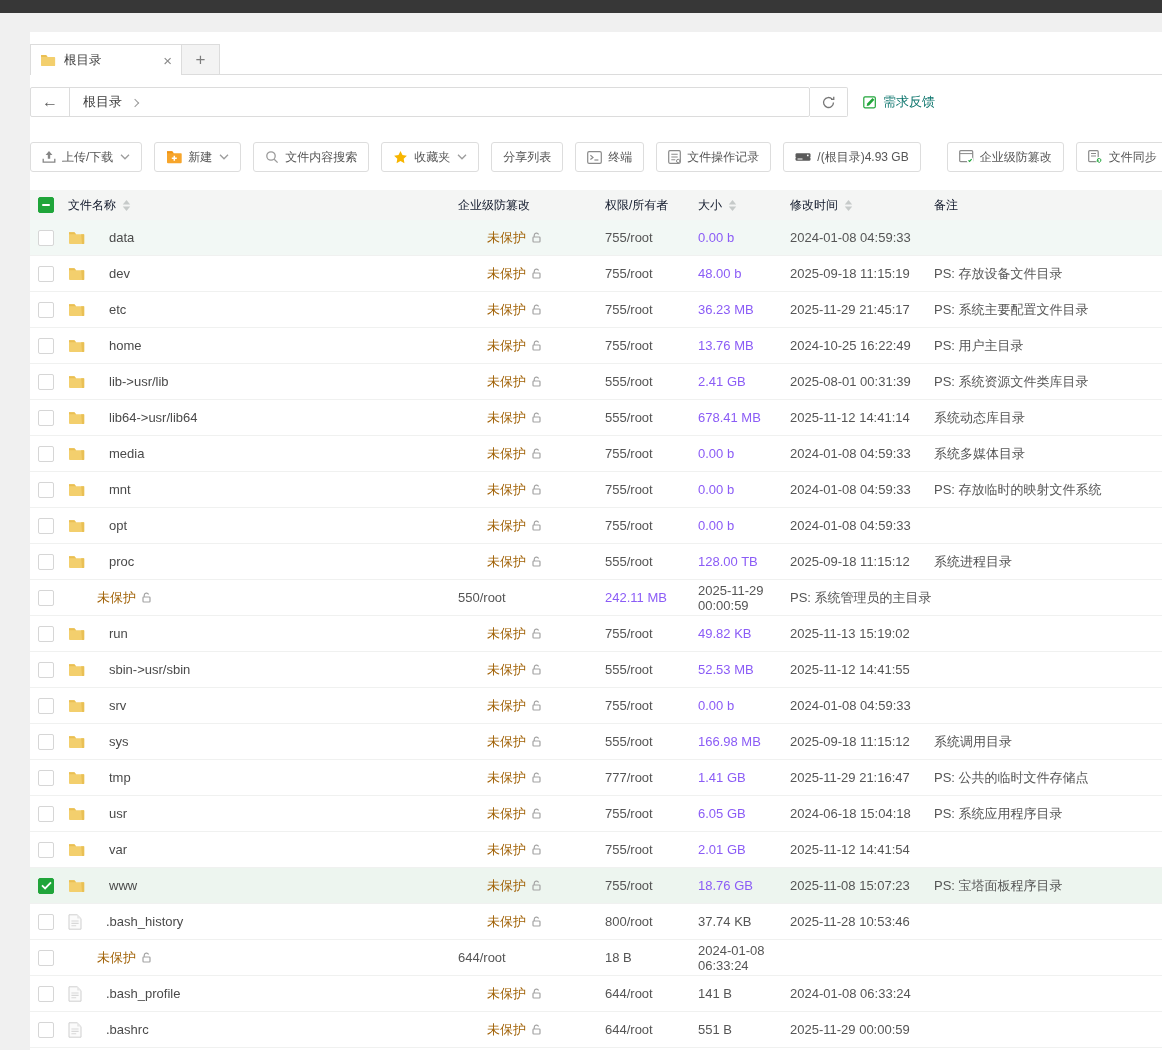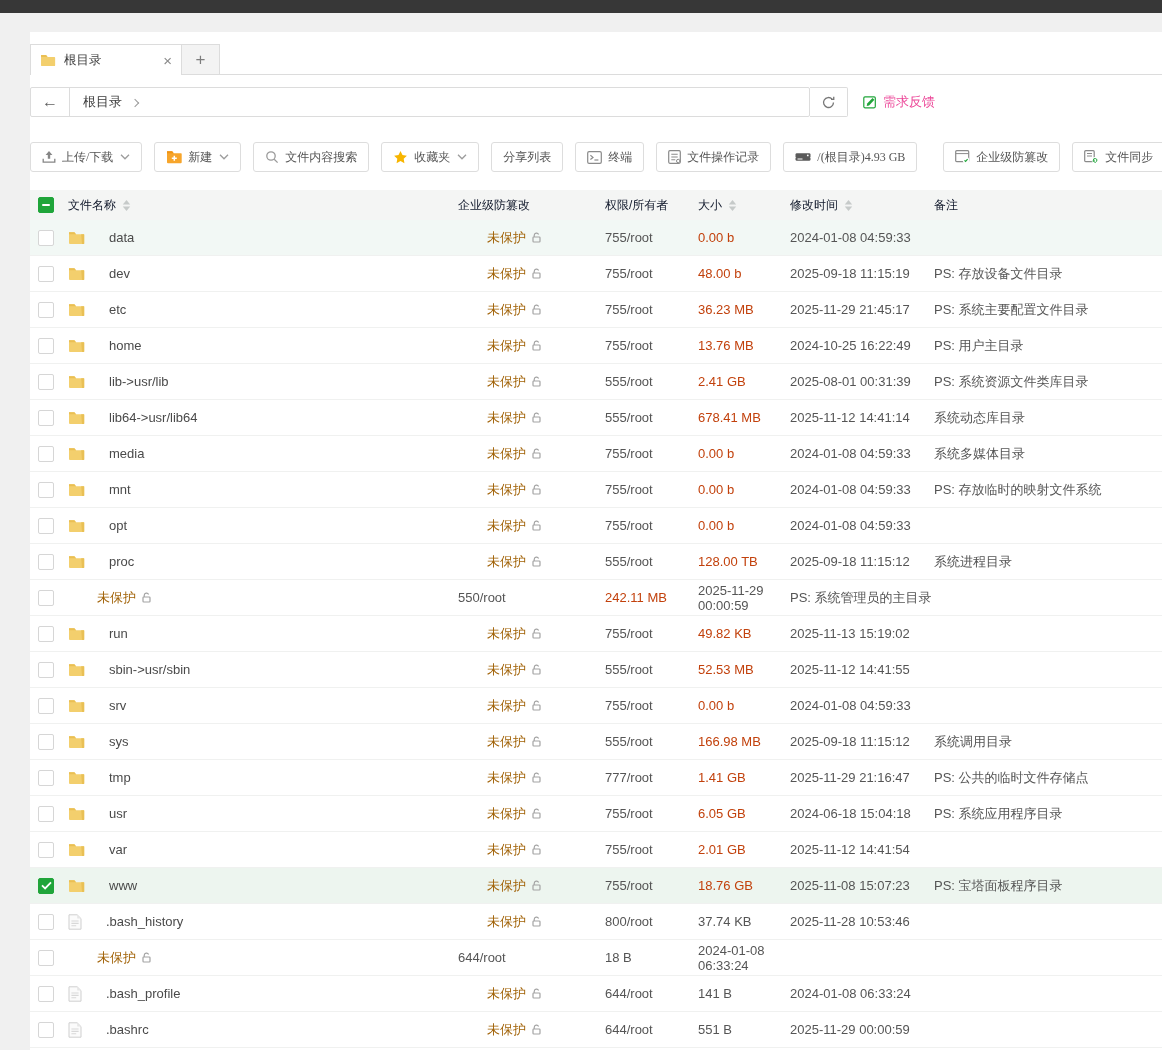"需求反馈" .feedback { color: #ec4899 -> #0f766e }
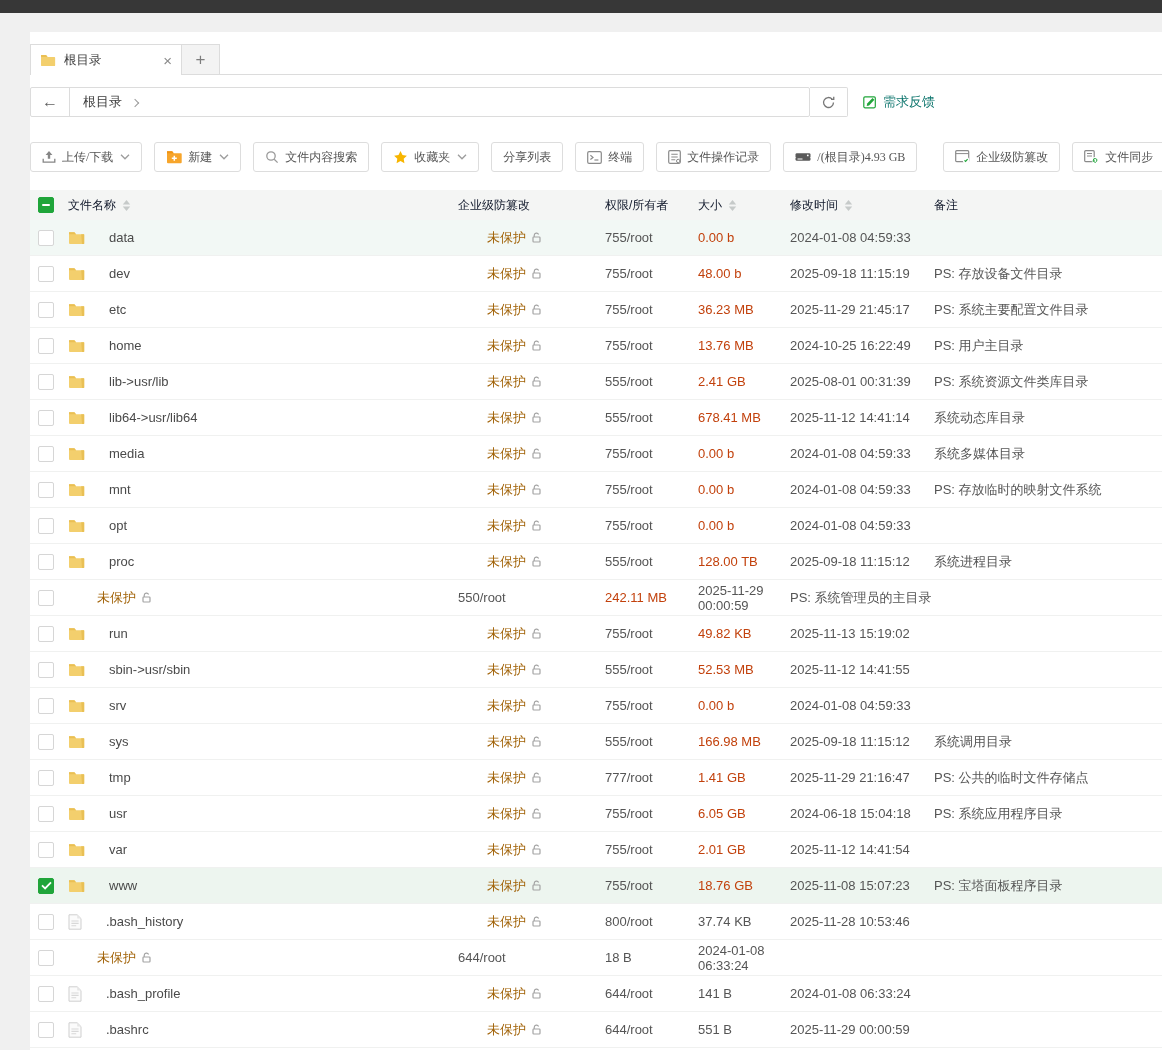"上传/下载" .tb-btn { font-family: Liberation Serif, serif -> Liberation Sans, sans-serif }
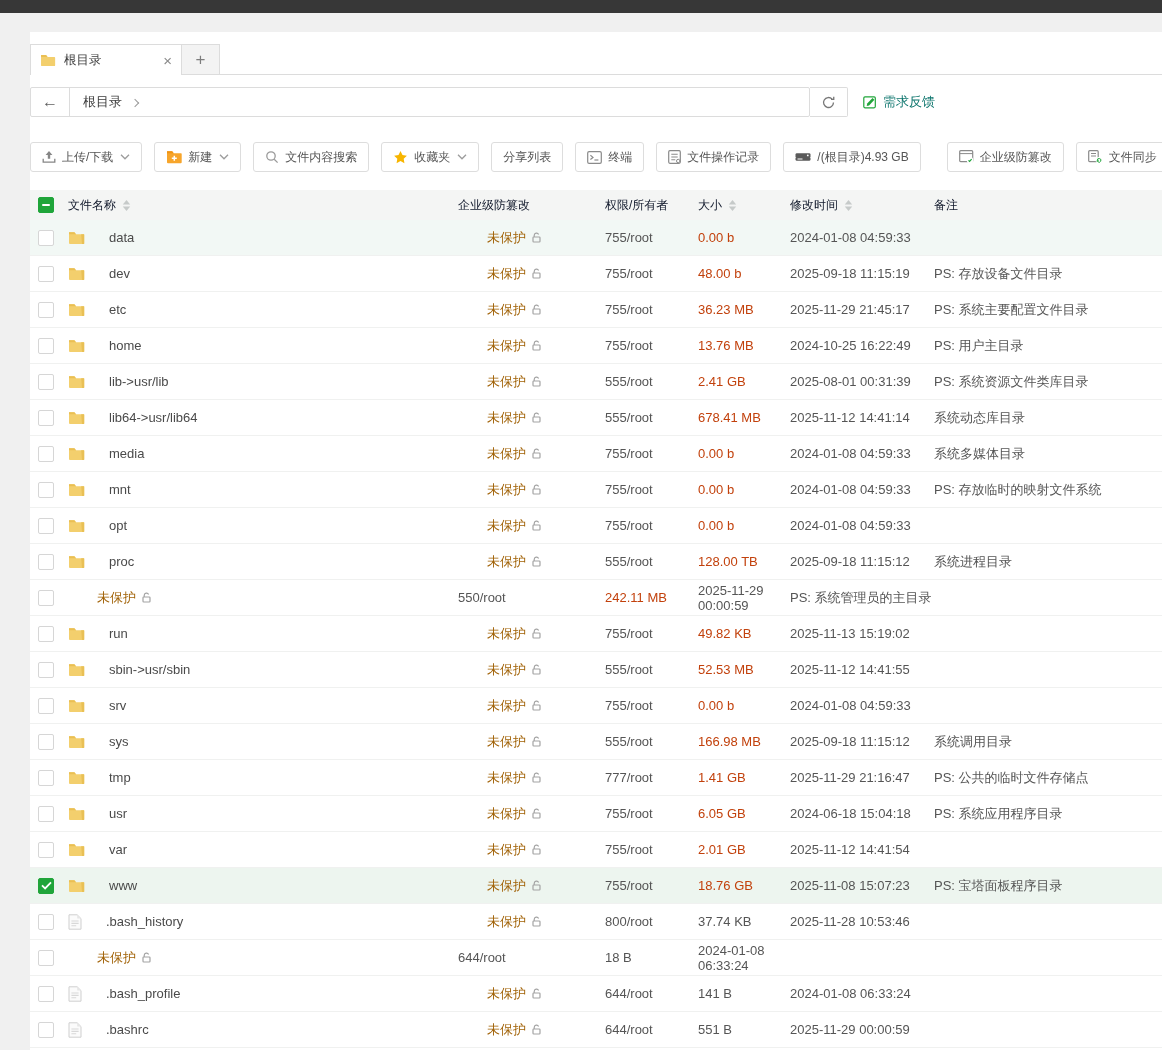"0.00 b" .cell-size.size-green { color: #c2410c -> #8b5cf6 }
